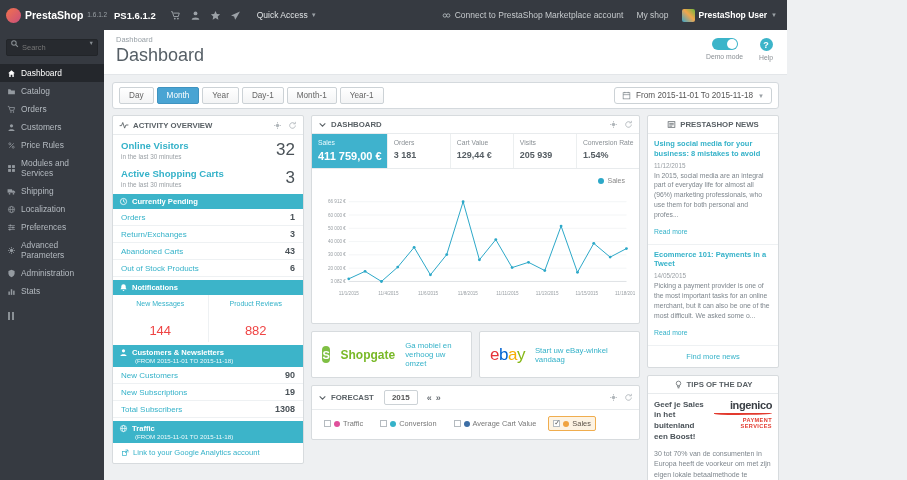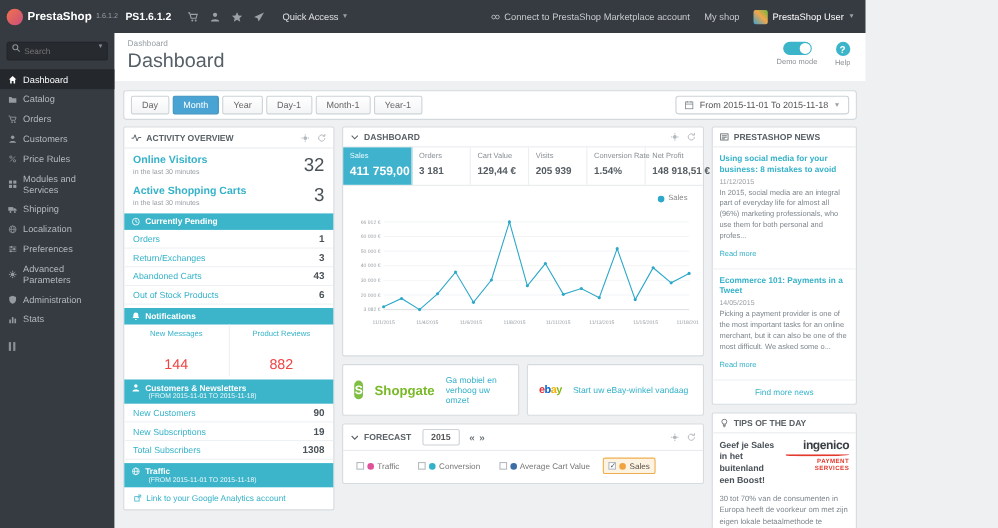"PrestaShop User" .userbox { font-weight: none -> bold }
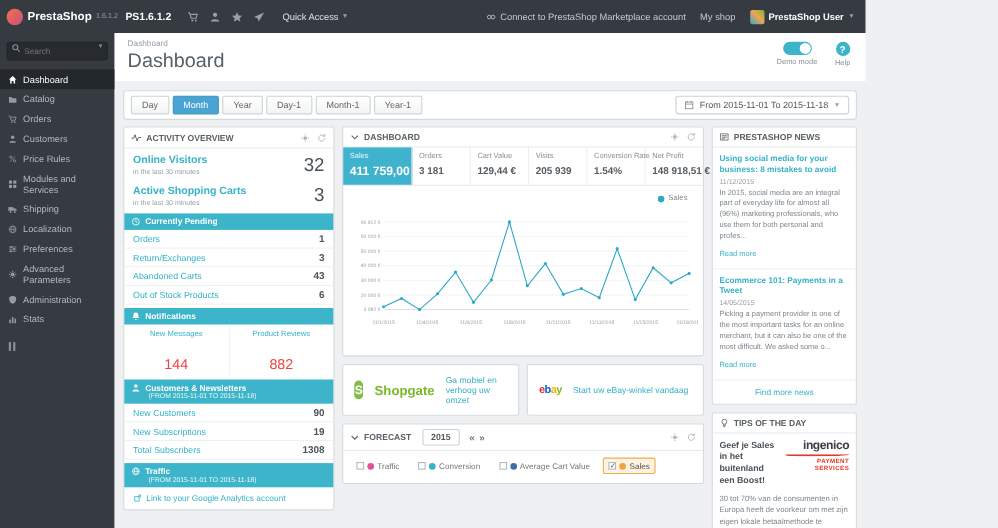"ACTIVITY OVERVIEW" .ph { justify-content: none -> center }
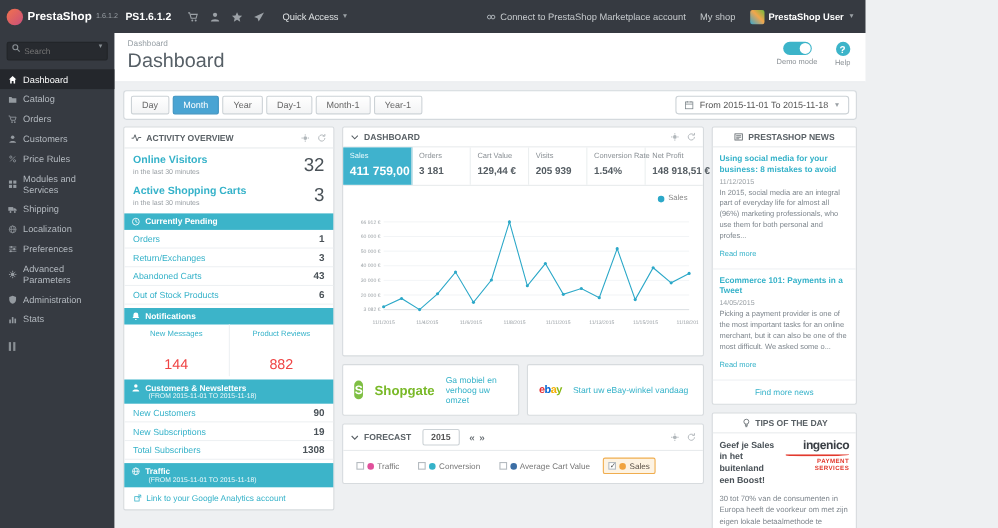"148 918,51 €" div.kpi { html: <div> <div>Net Profit</div> <div>148 918,51 €</div> </div> -> none }
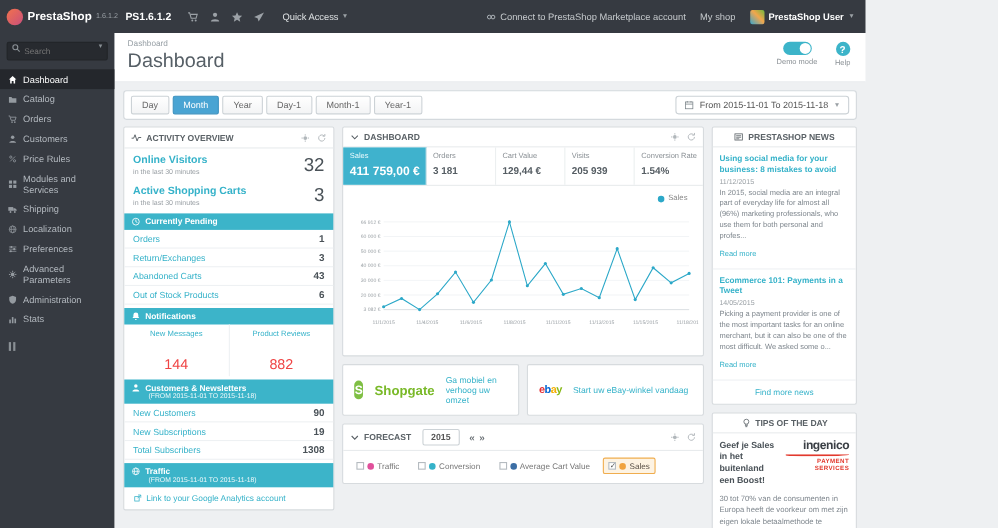"ebay" .ebay { font-size: 10px -> 17px; font-weight: bold -> normal }
